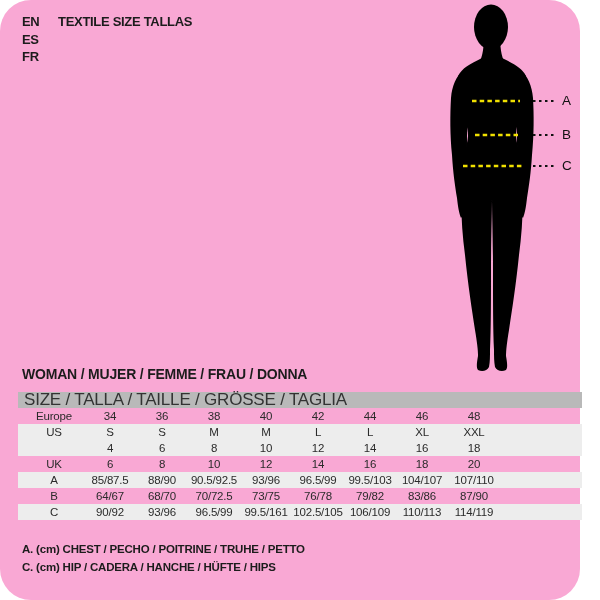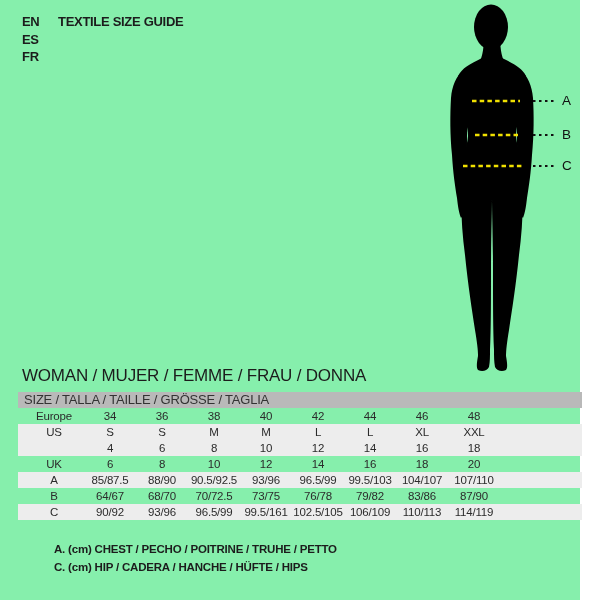"EN" .canvas { background: #86efac -> #f9a8d4; border-radius: none -> 31px }
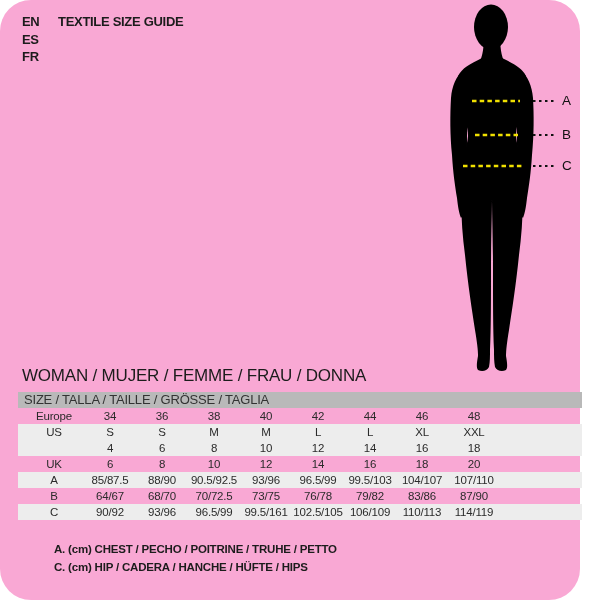"TEXTILE SIZE GUIDE" span.ltxt { text: GUIDE -> TALLAS }
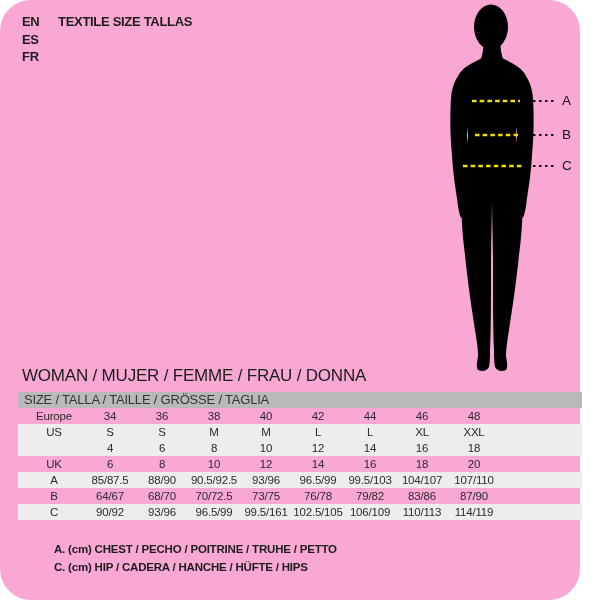"WOMAN / MUJER / FEMME" .tbl-title { font-size: 17px -> 14px; font-weight: normal -> bold }
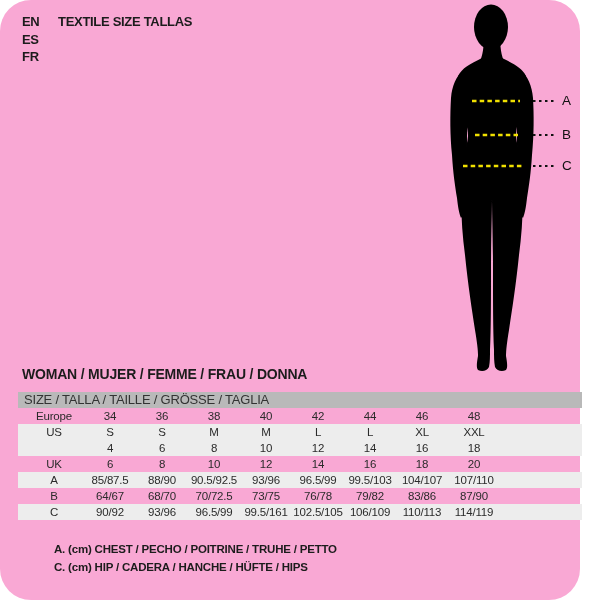"SIZE / TALLA / TAILLE" table.sizes .hdr th { font-size: 13px -> 17px }
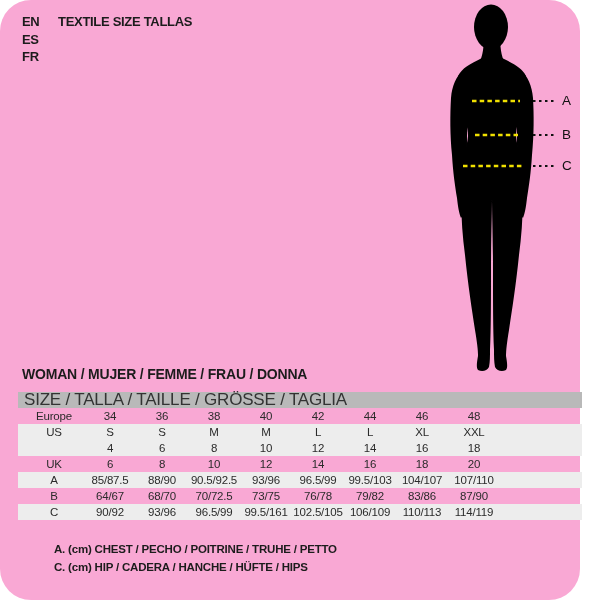"A. (cm) CHEST / PECHO" .legend-line { margin-left: 32px -> none }
